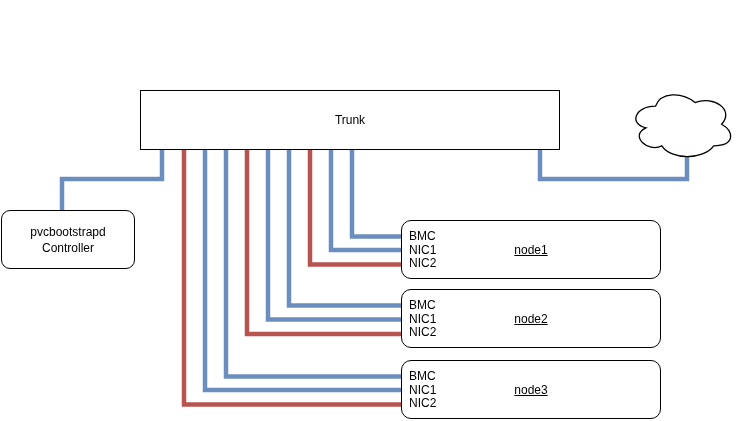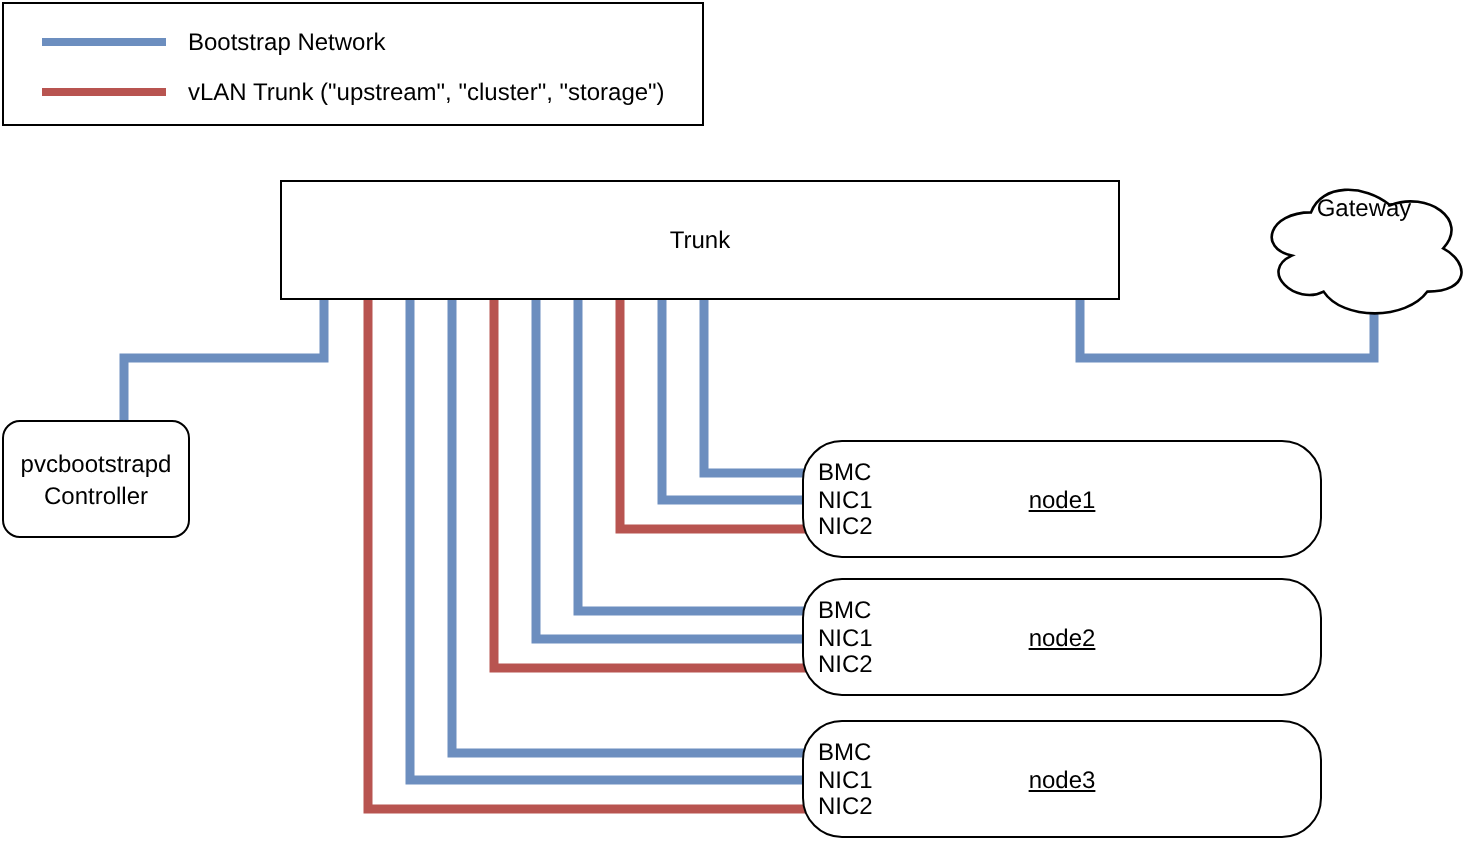"Bootstrap Network" div.box { html: <div> <div> <span></span> <span>Bootstrap Network</span> </div> <div> <span></span> <span>vLAN Trunk ("upstream", "cluster", "storage")</span> </div> </div> -> none }
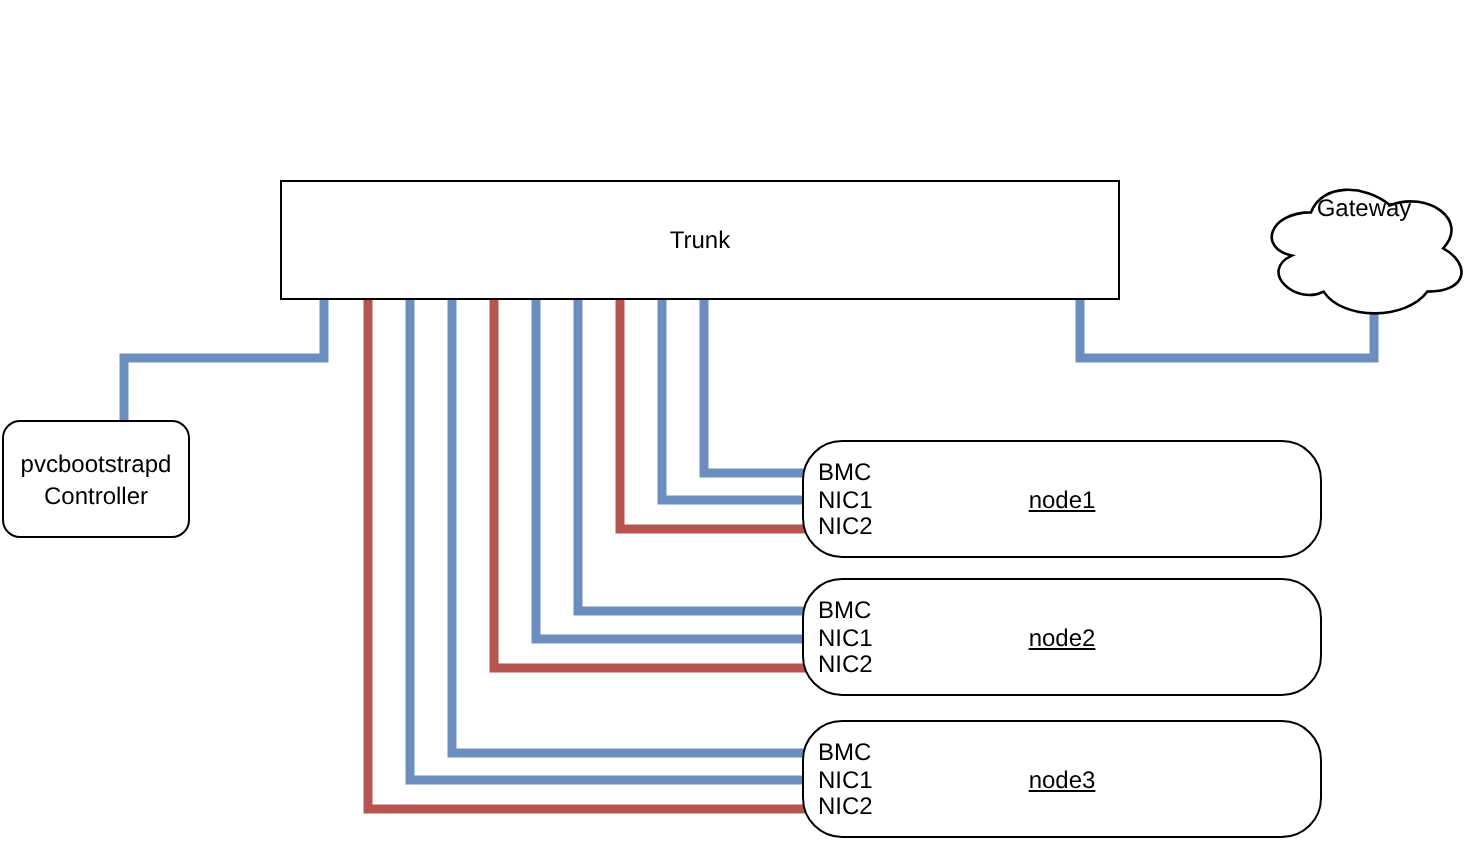"Gateway" div { html: <div>Gateway</div> -> none }
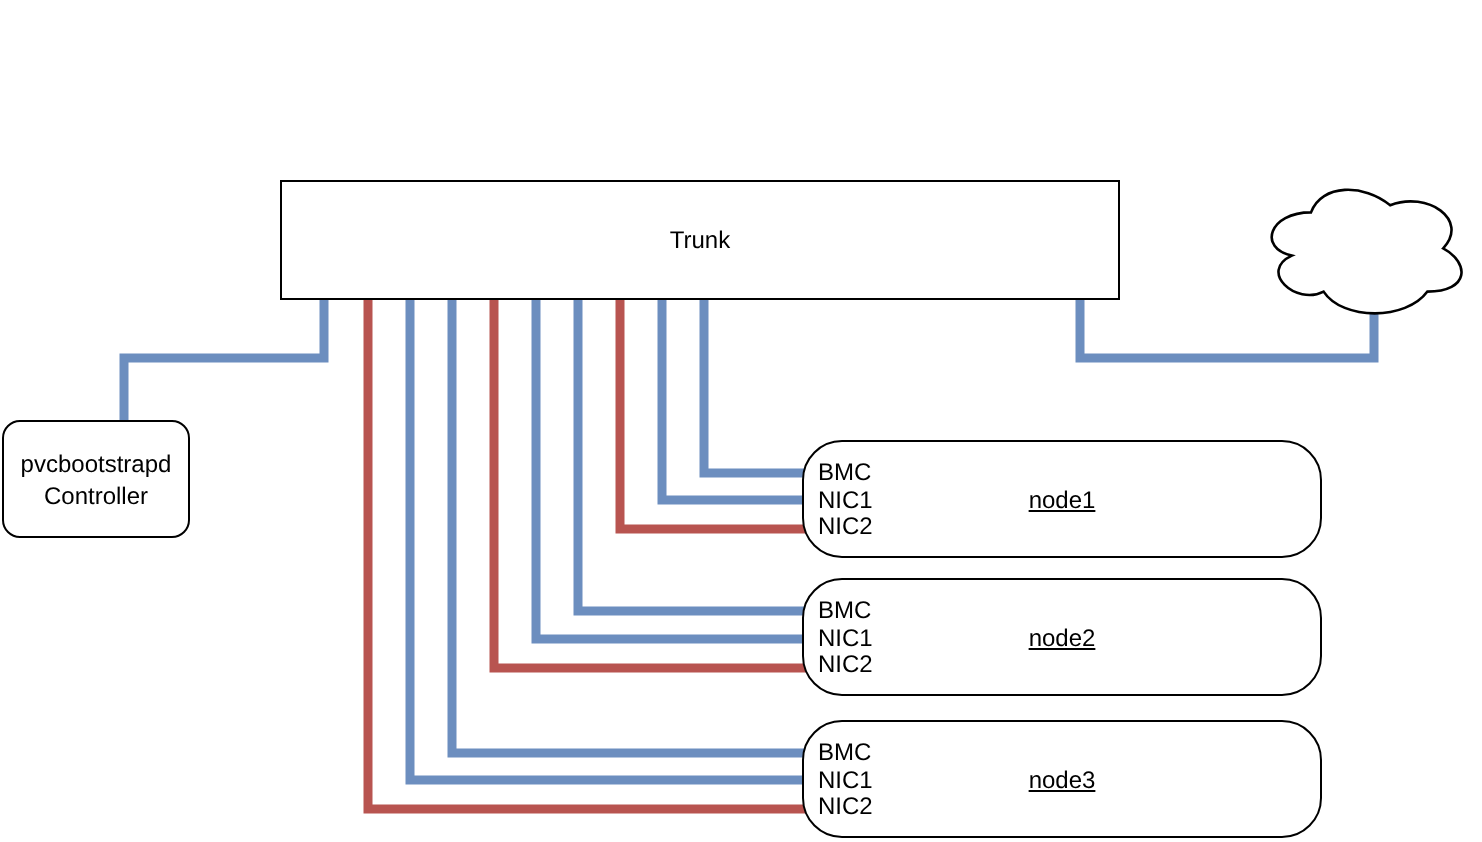"pvcbootstrapd" .controller { width: 94px -> 134px }
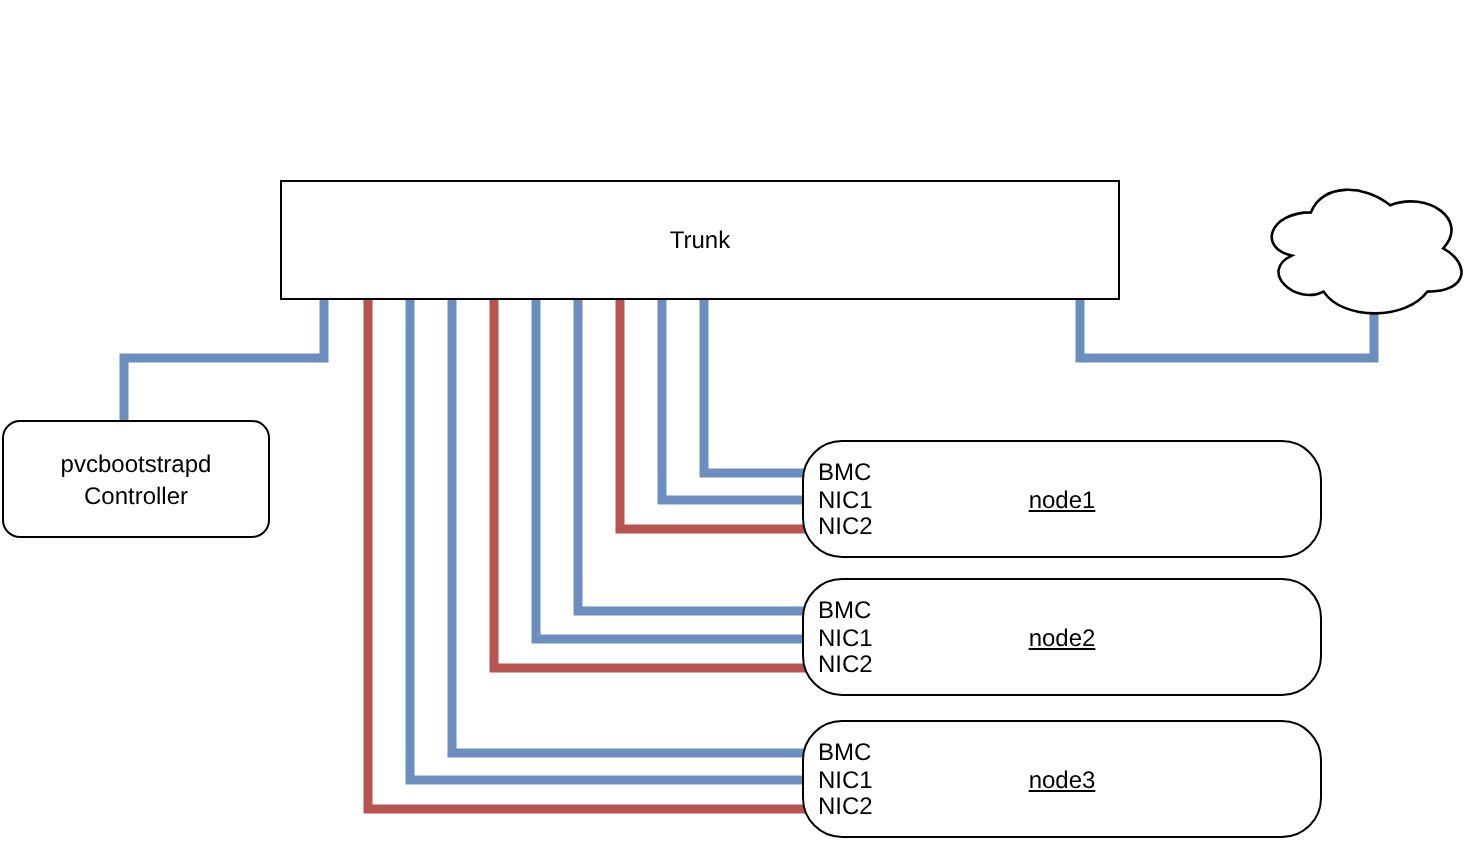"BMC" .node { border-radius: 20px -> 10px }
